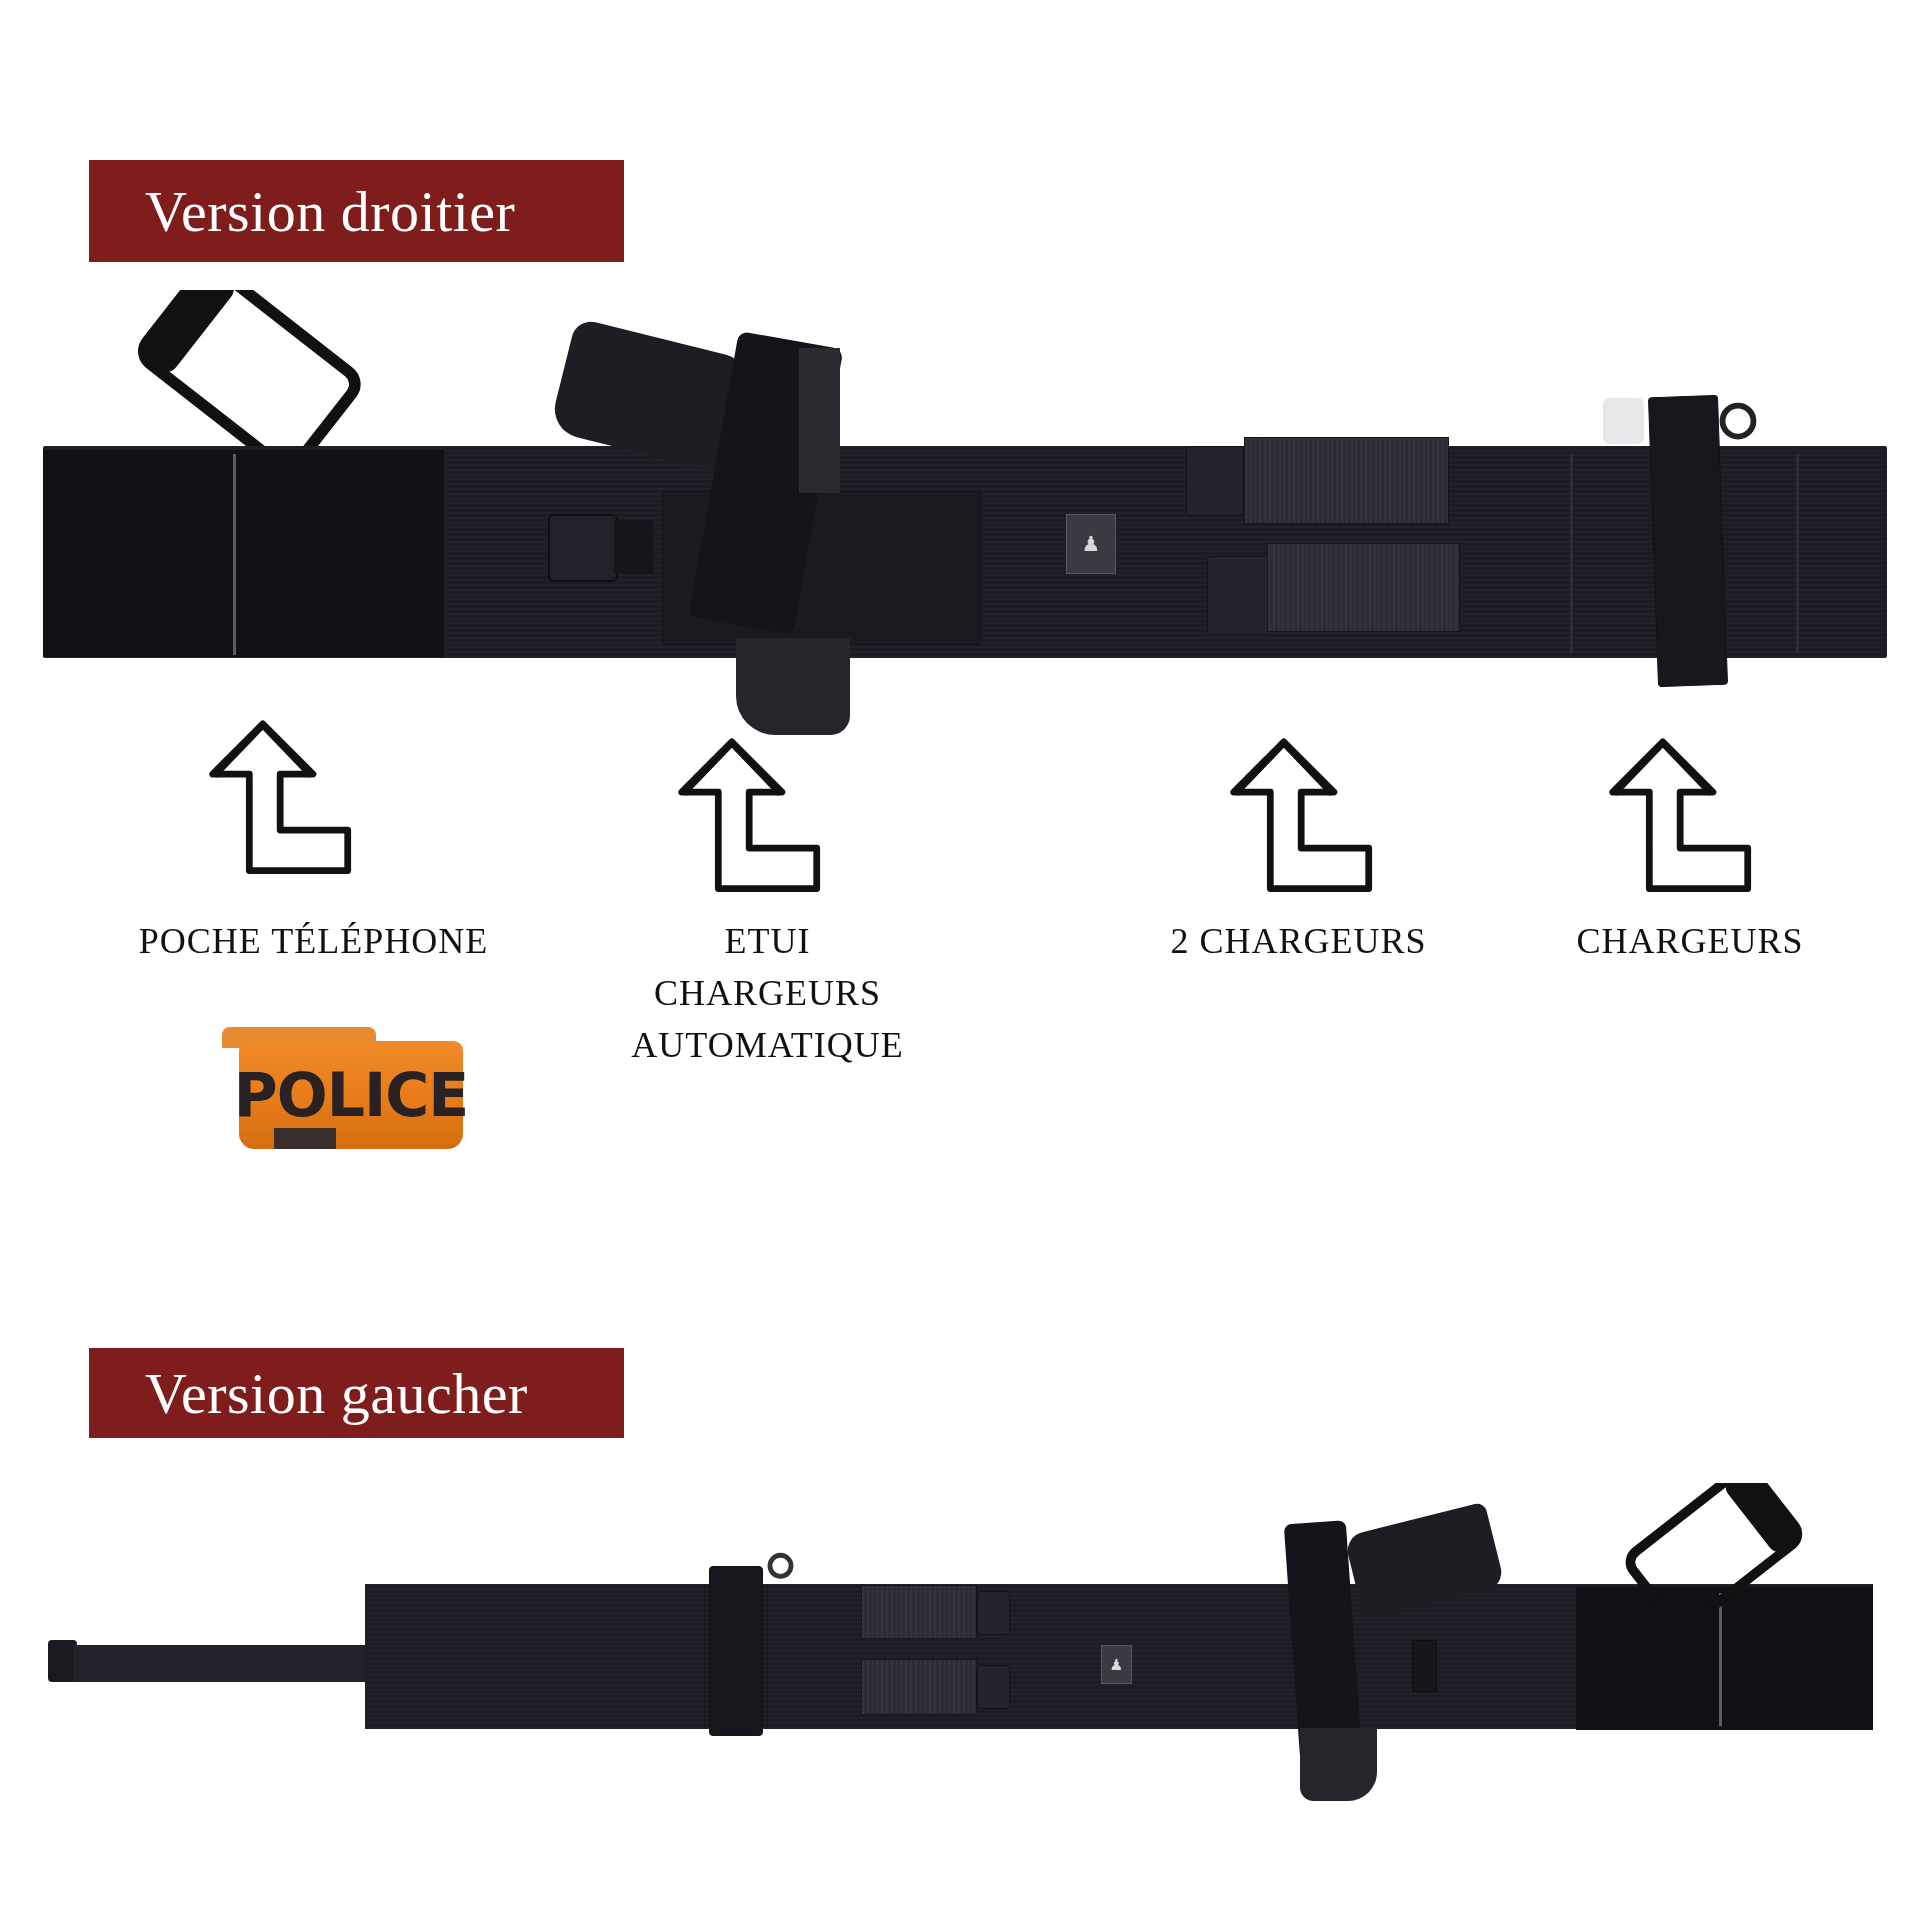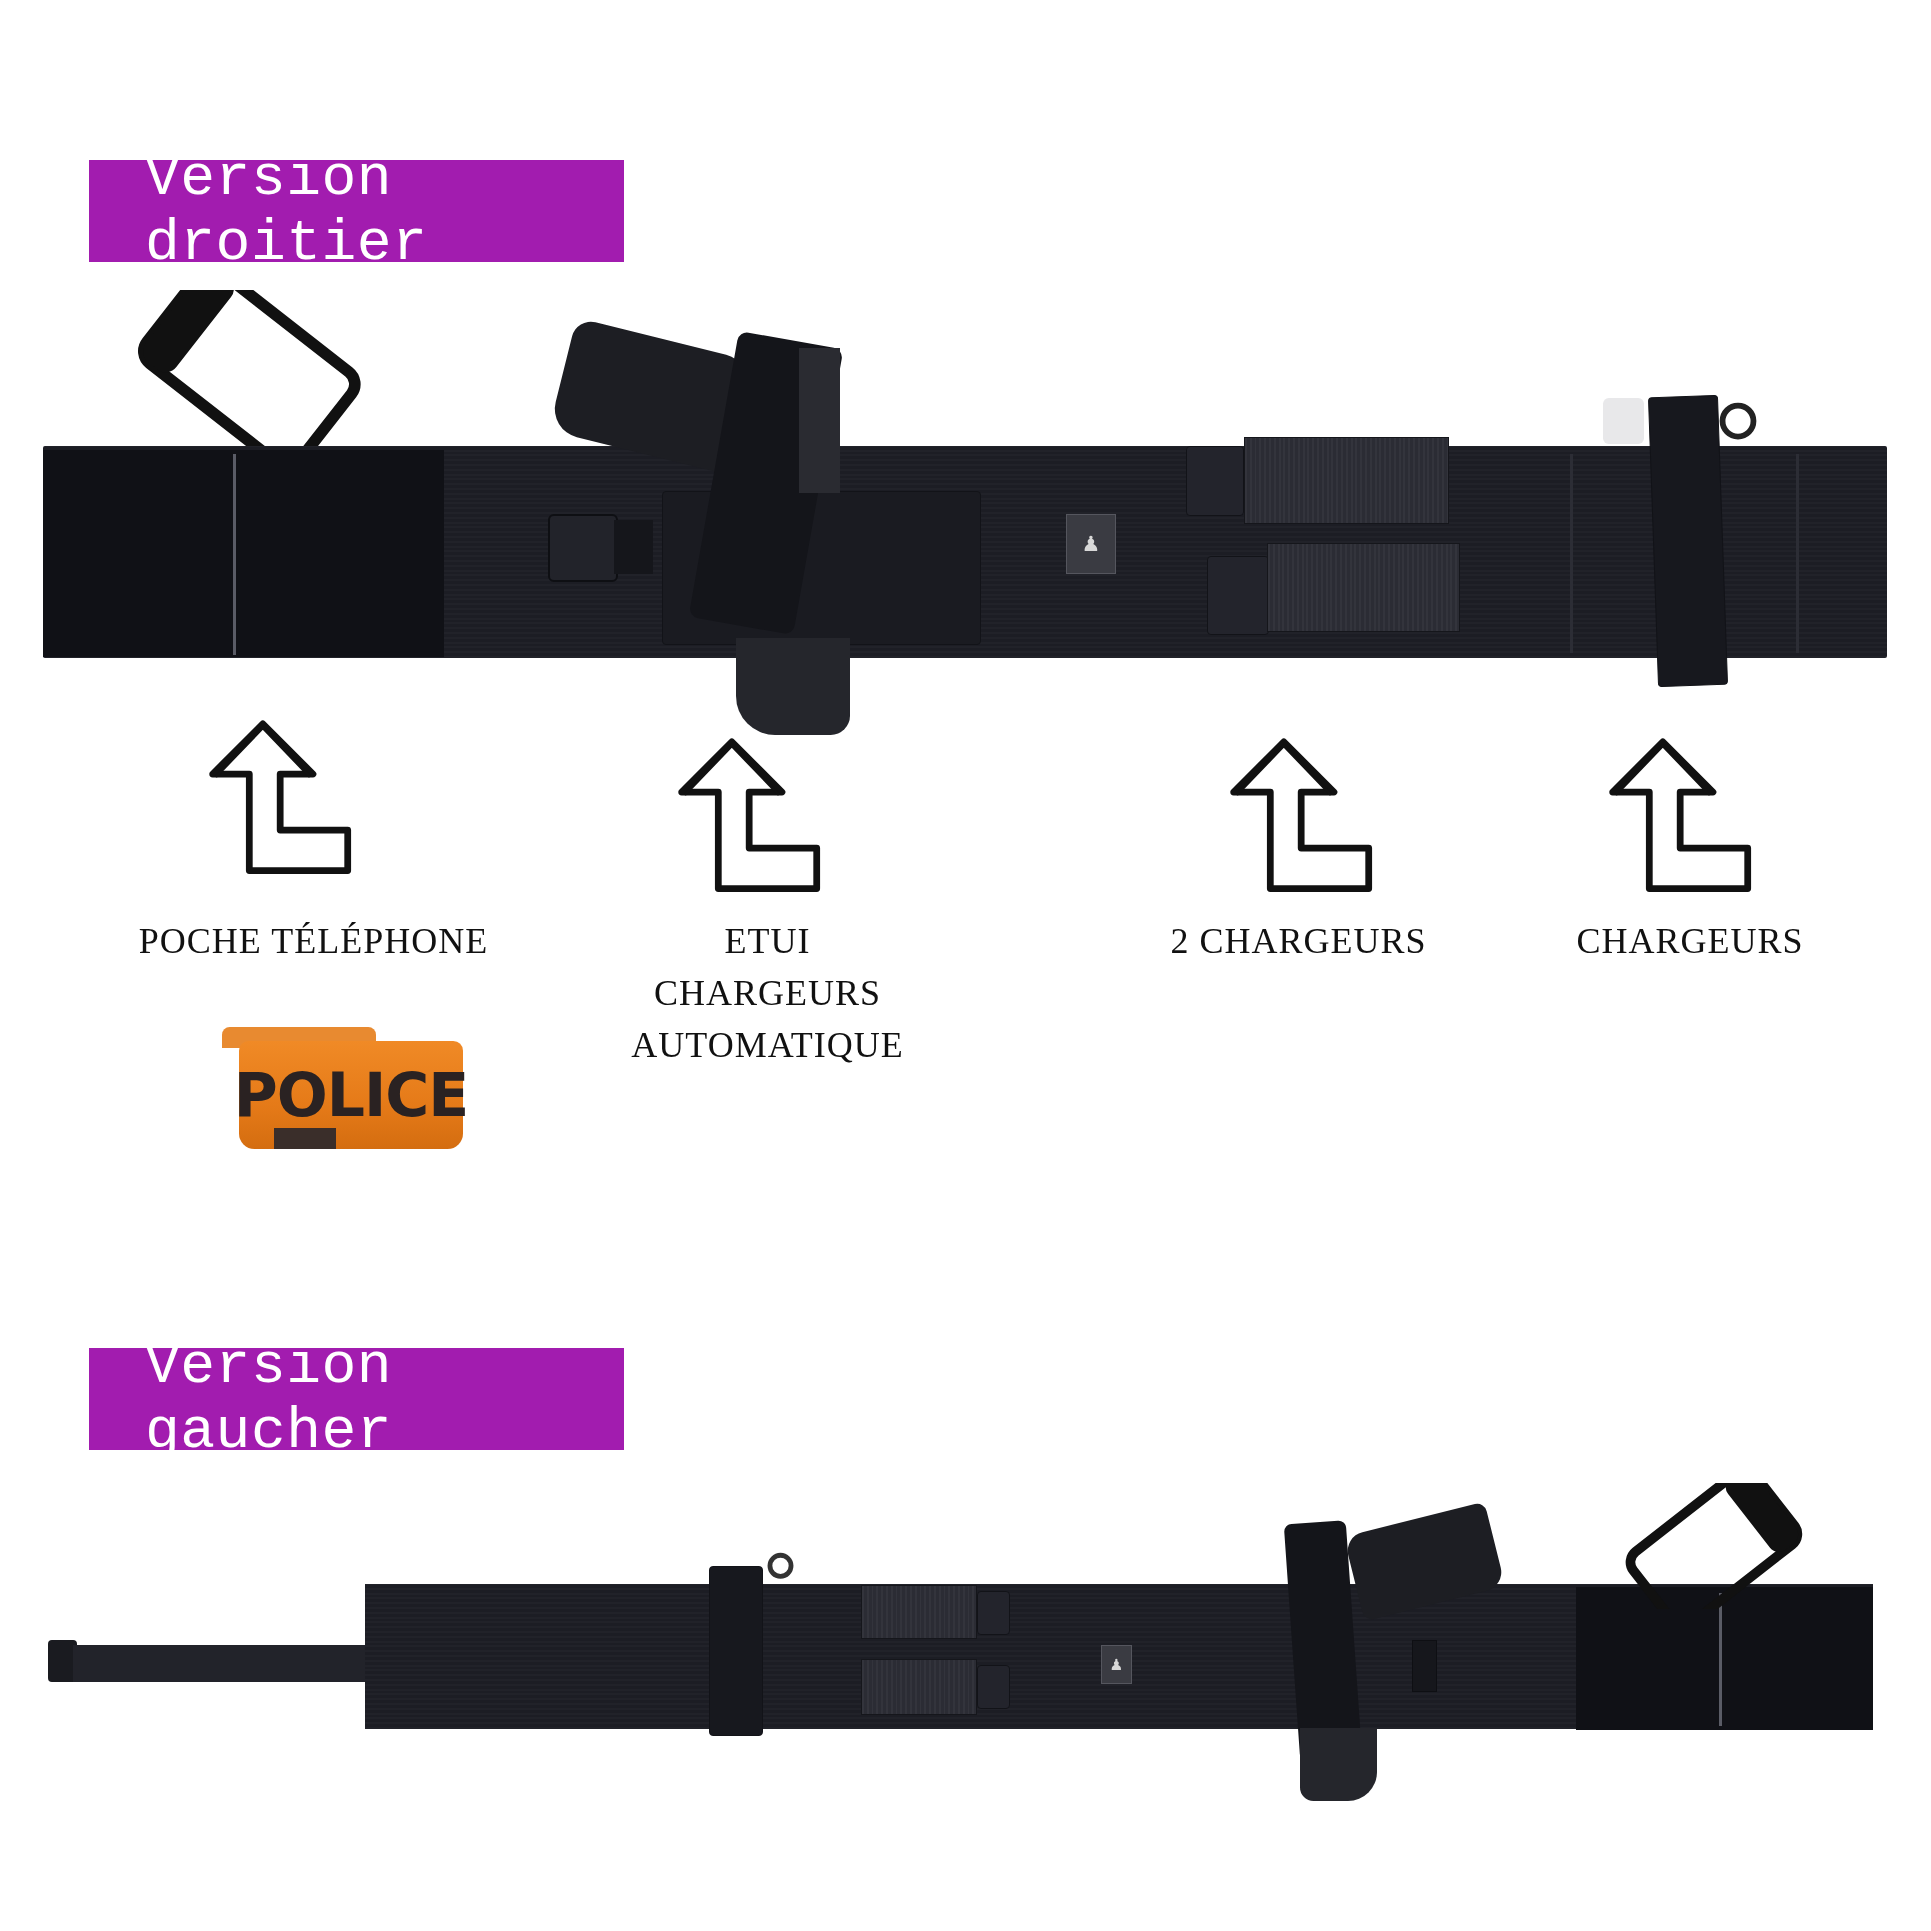"Version droitier" .title-box { background: #a21caf -> #7f1d1d; font-family: Liberation Mono, monospace -> Liberation Serif, serif }
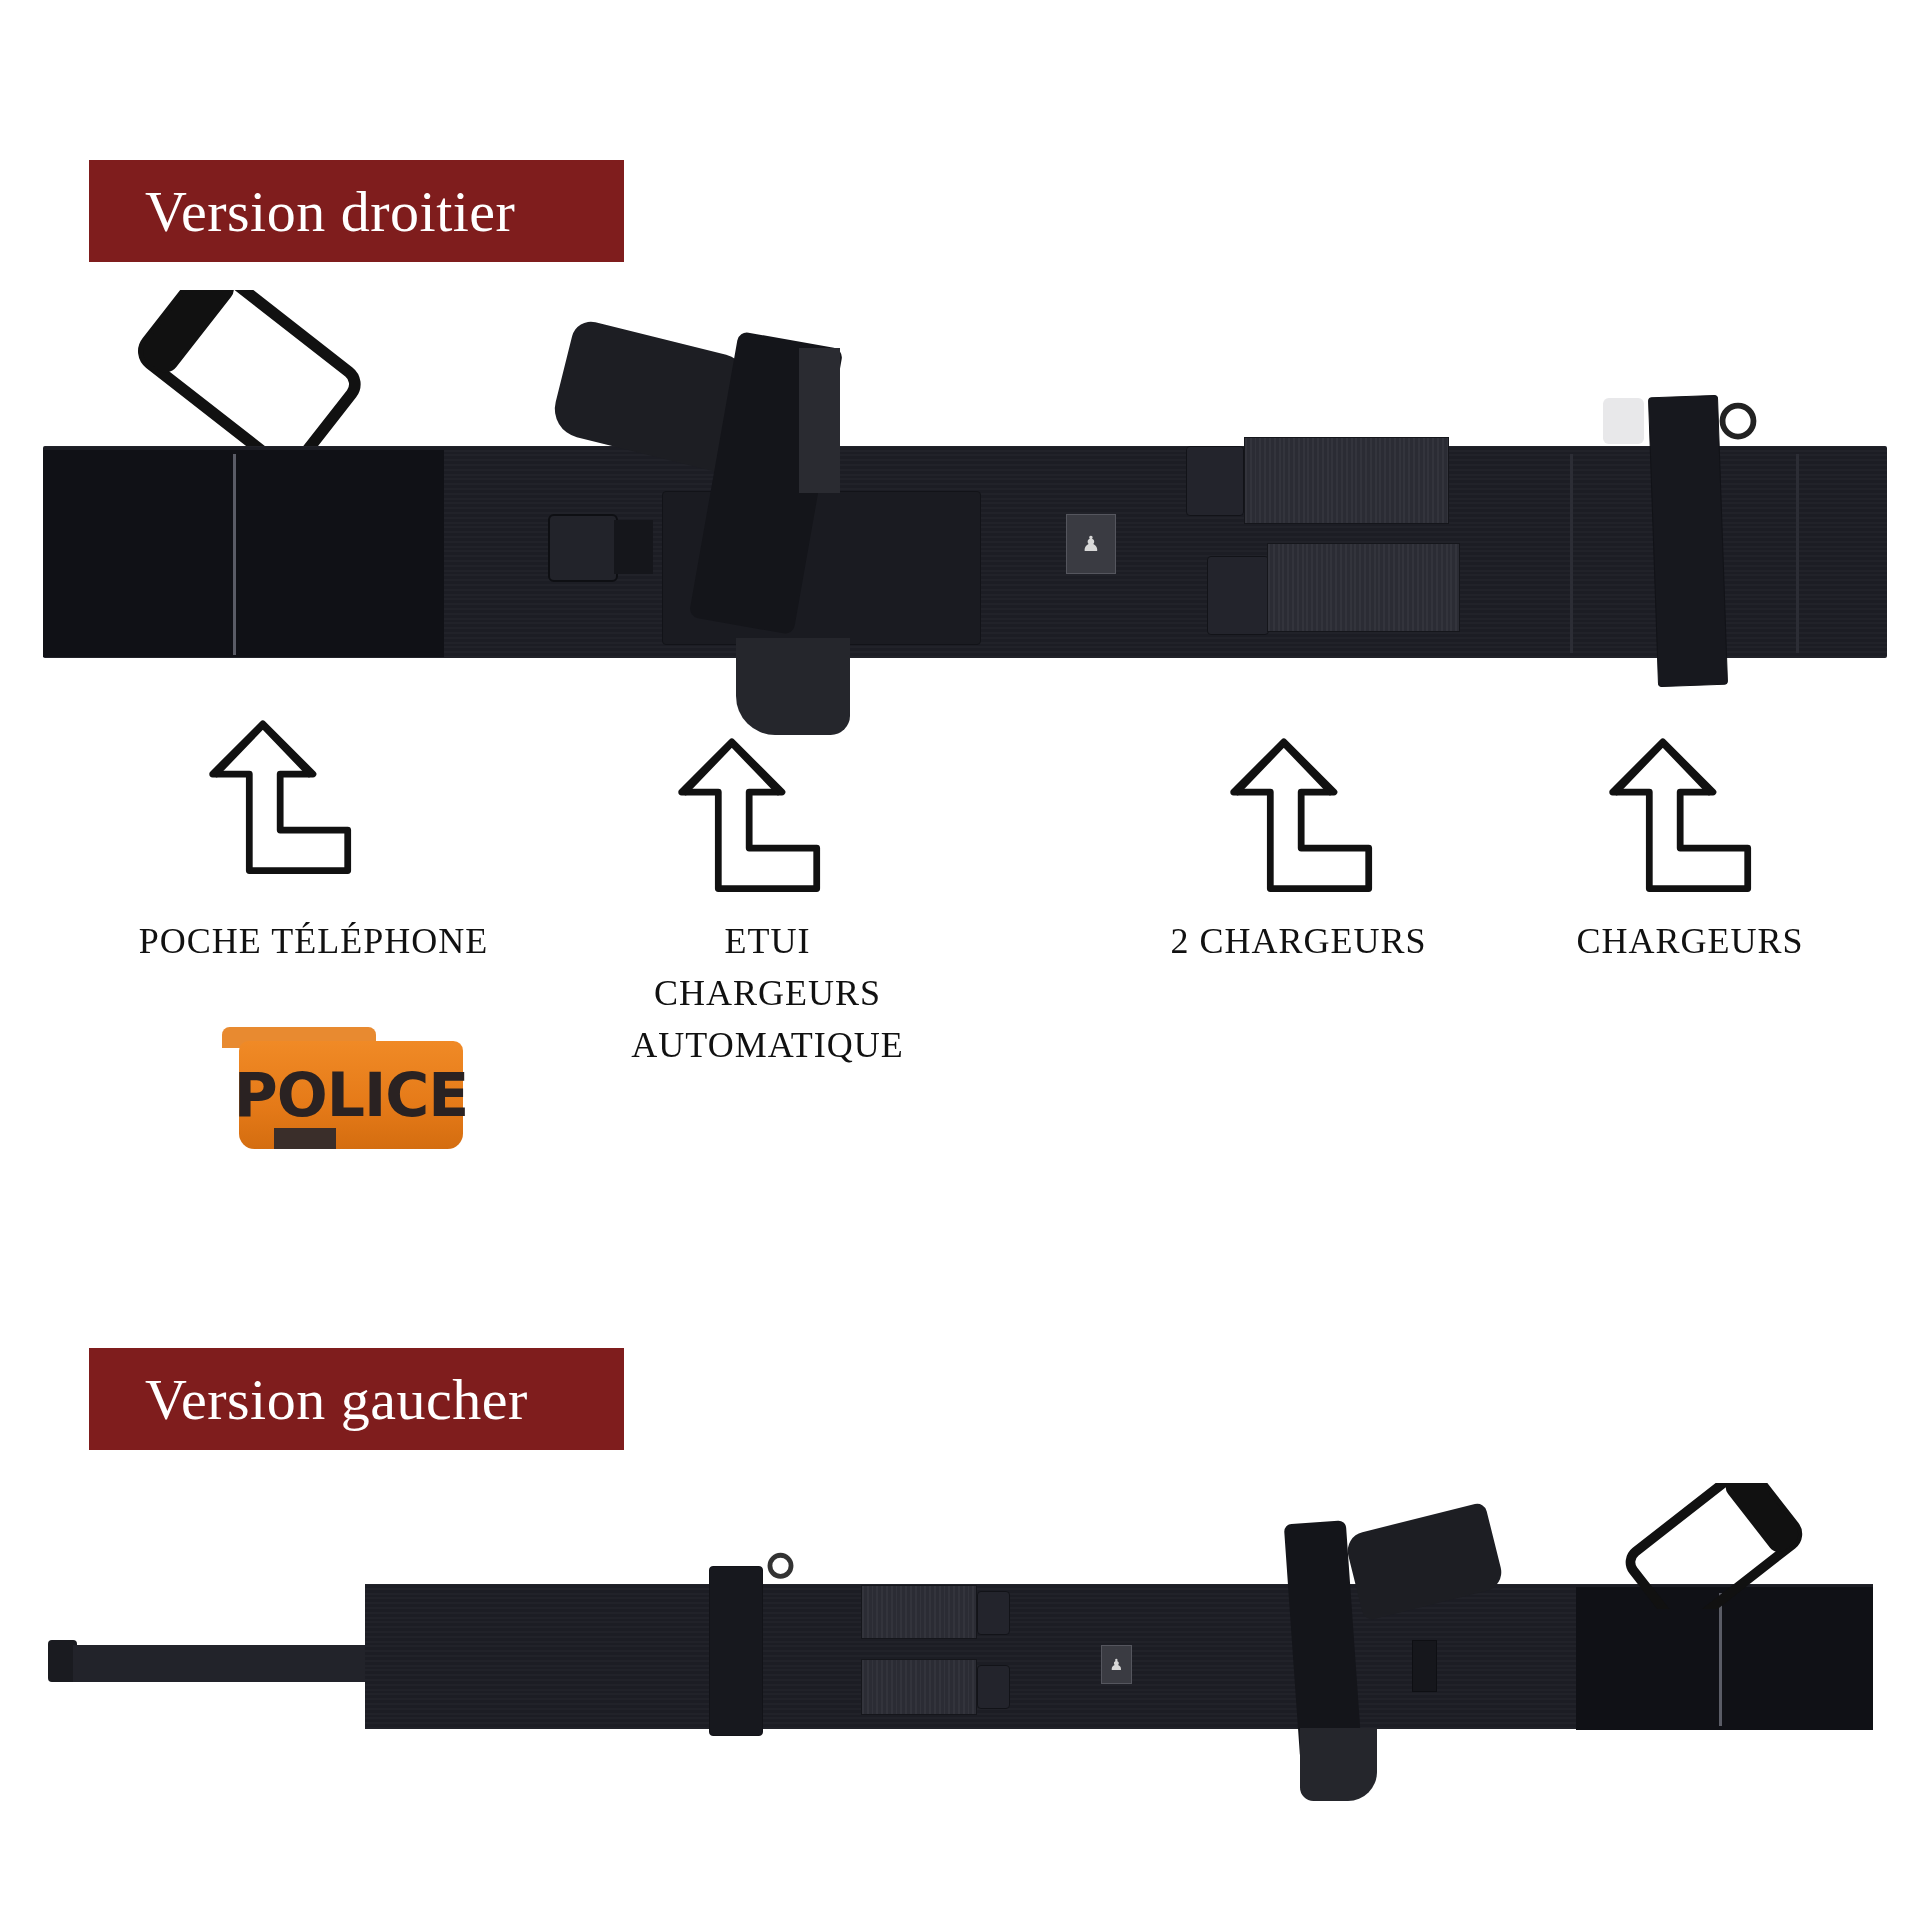"Version gaucher" div.abs { height: 102px -> 90px }
